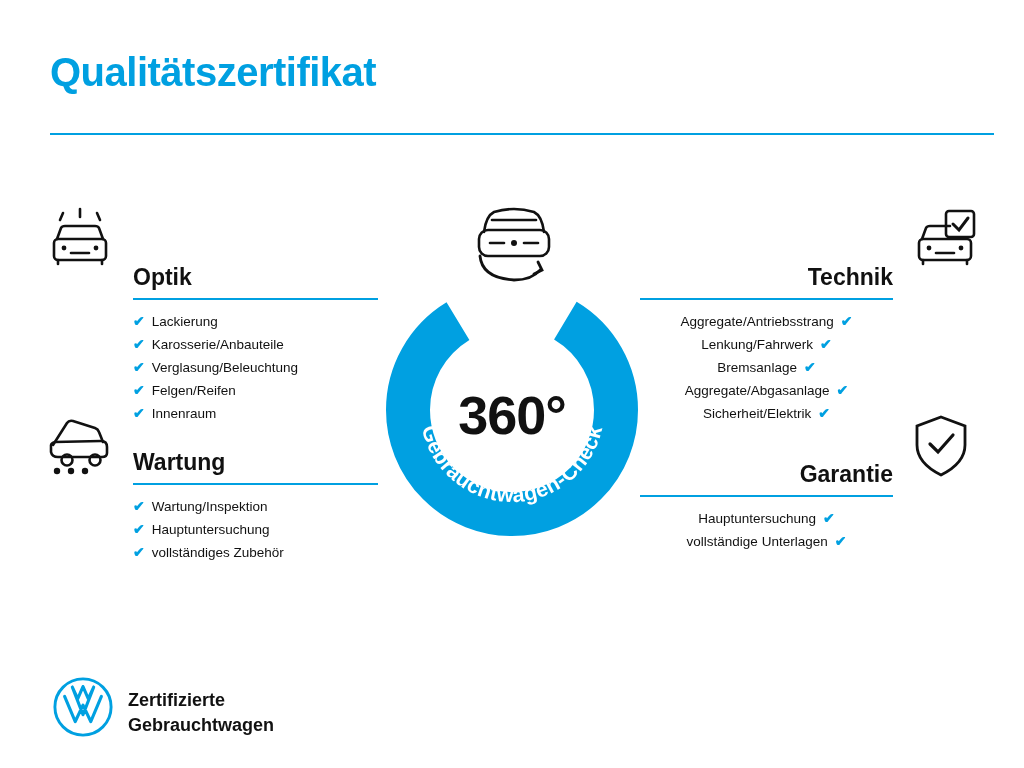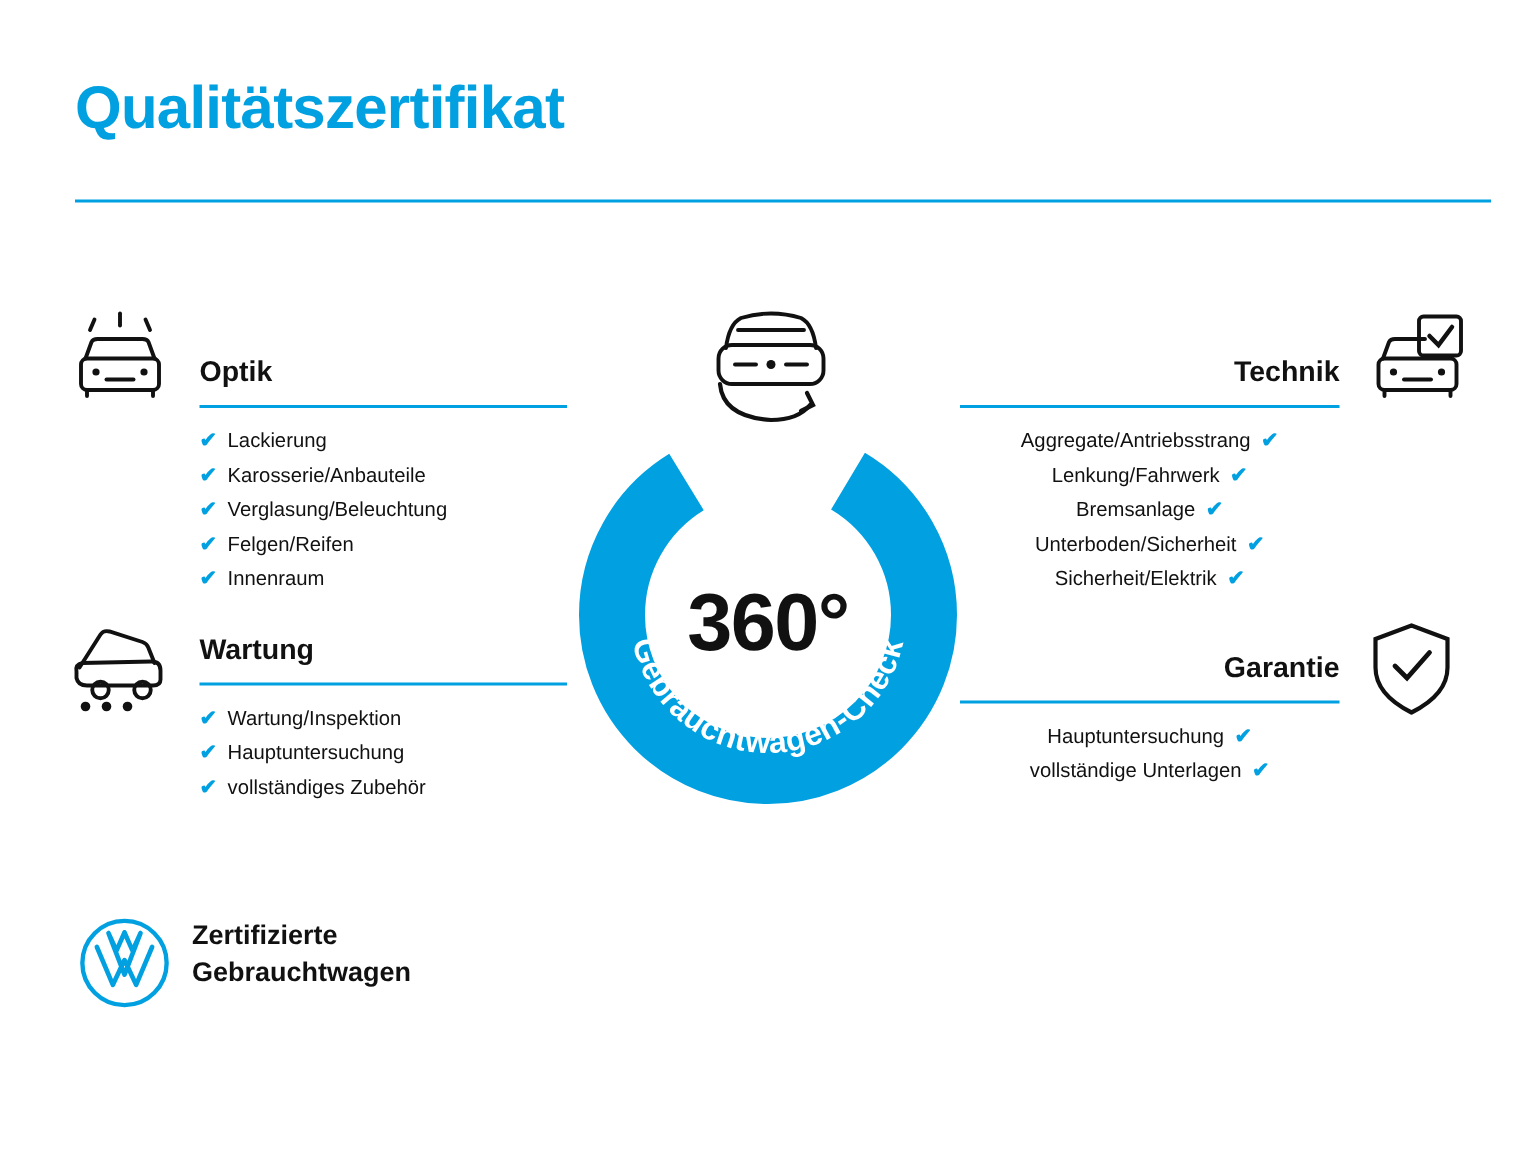"Optik" .sec-title { font-size: 19px -> 23px; margin-top: none -> 28px }
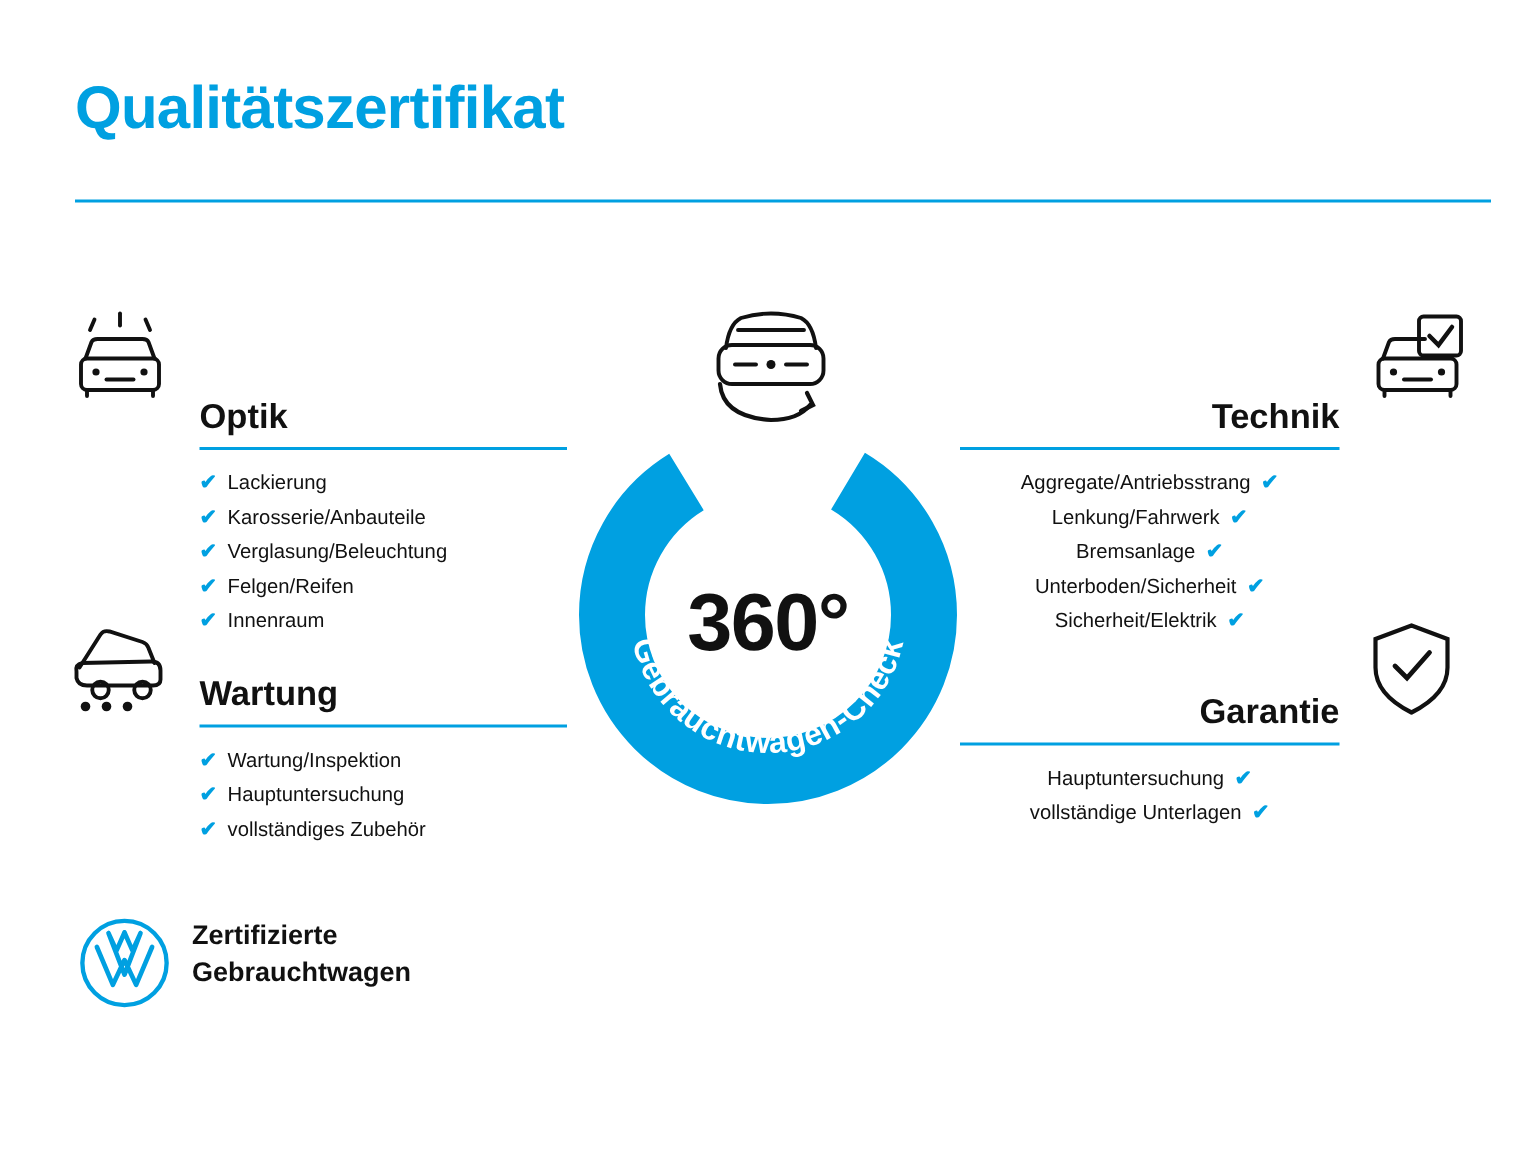"Unterboden/Sicherheit" span { text: Unterboden/Sicherheit -> Aggregate/Abgasanlage }
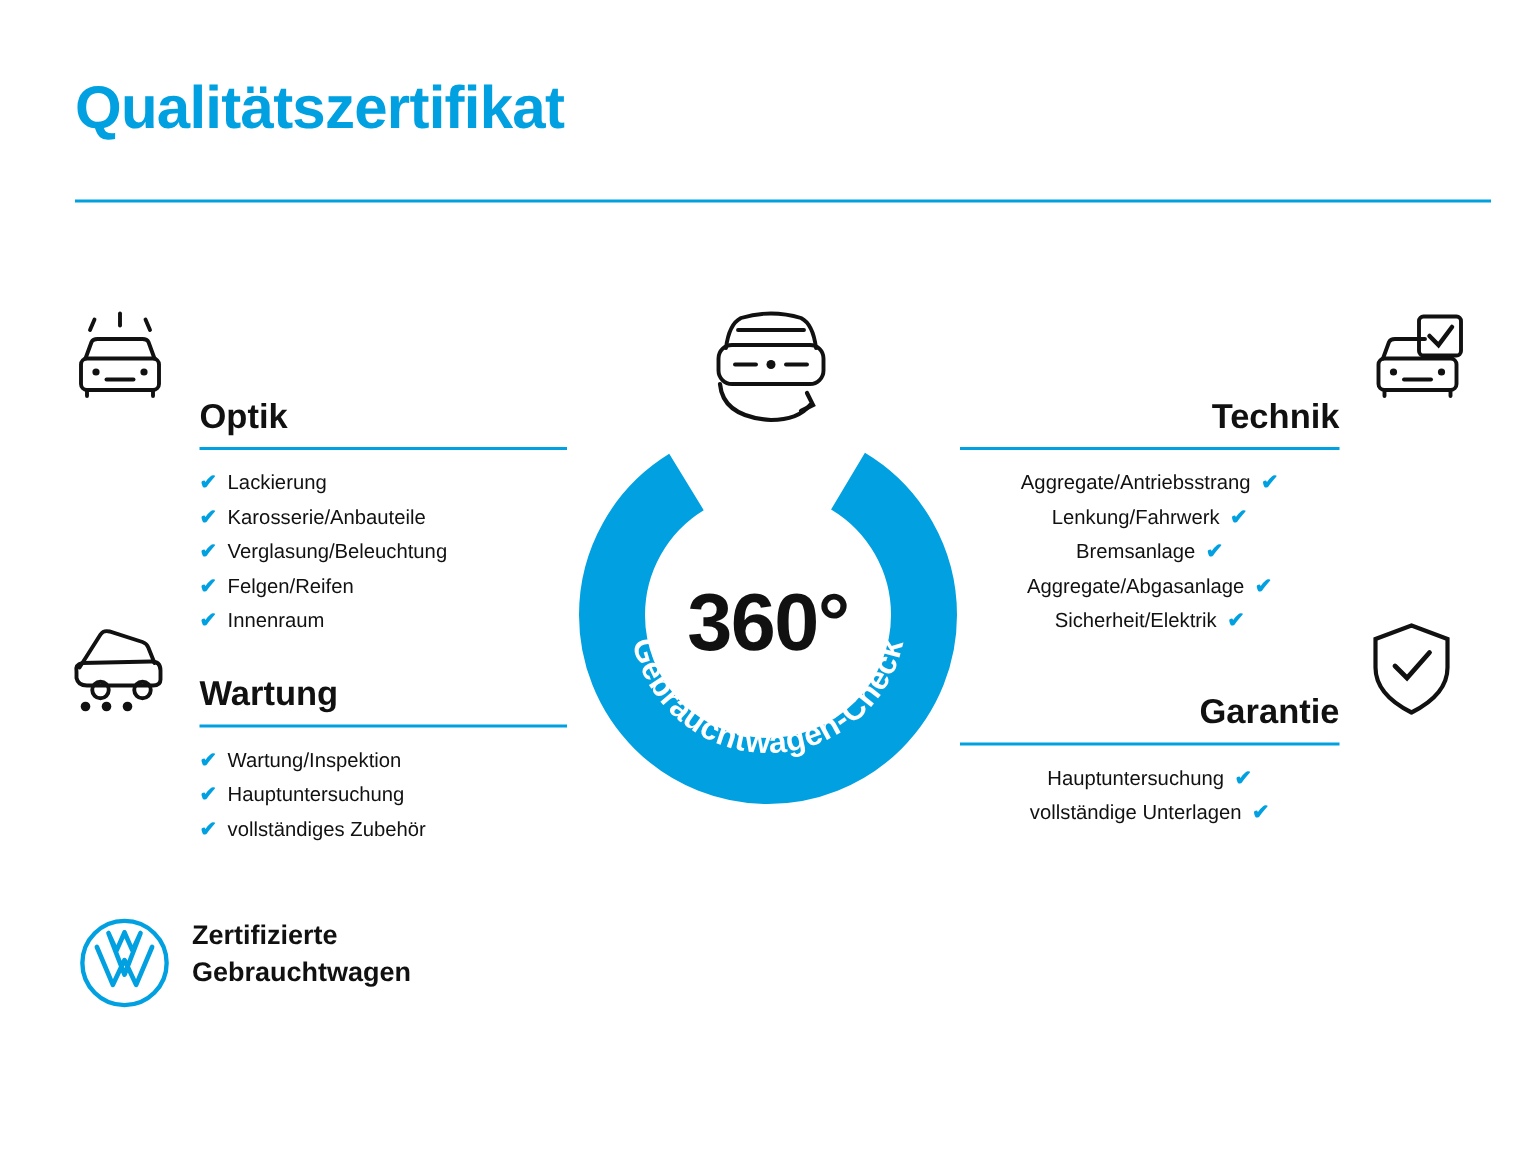"Zertifizierte" .footer { align-items: flex-start -> flex-end; top: 611px -> 676px }
